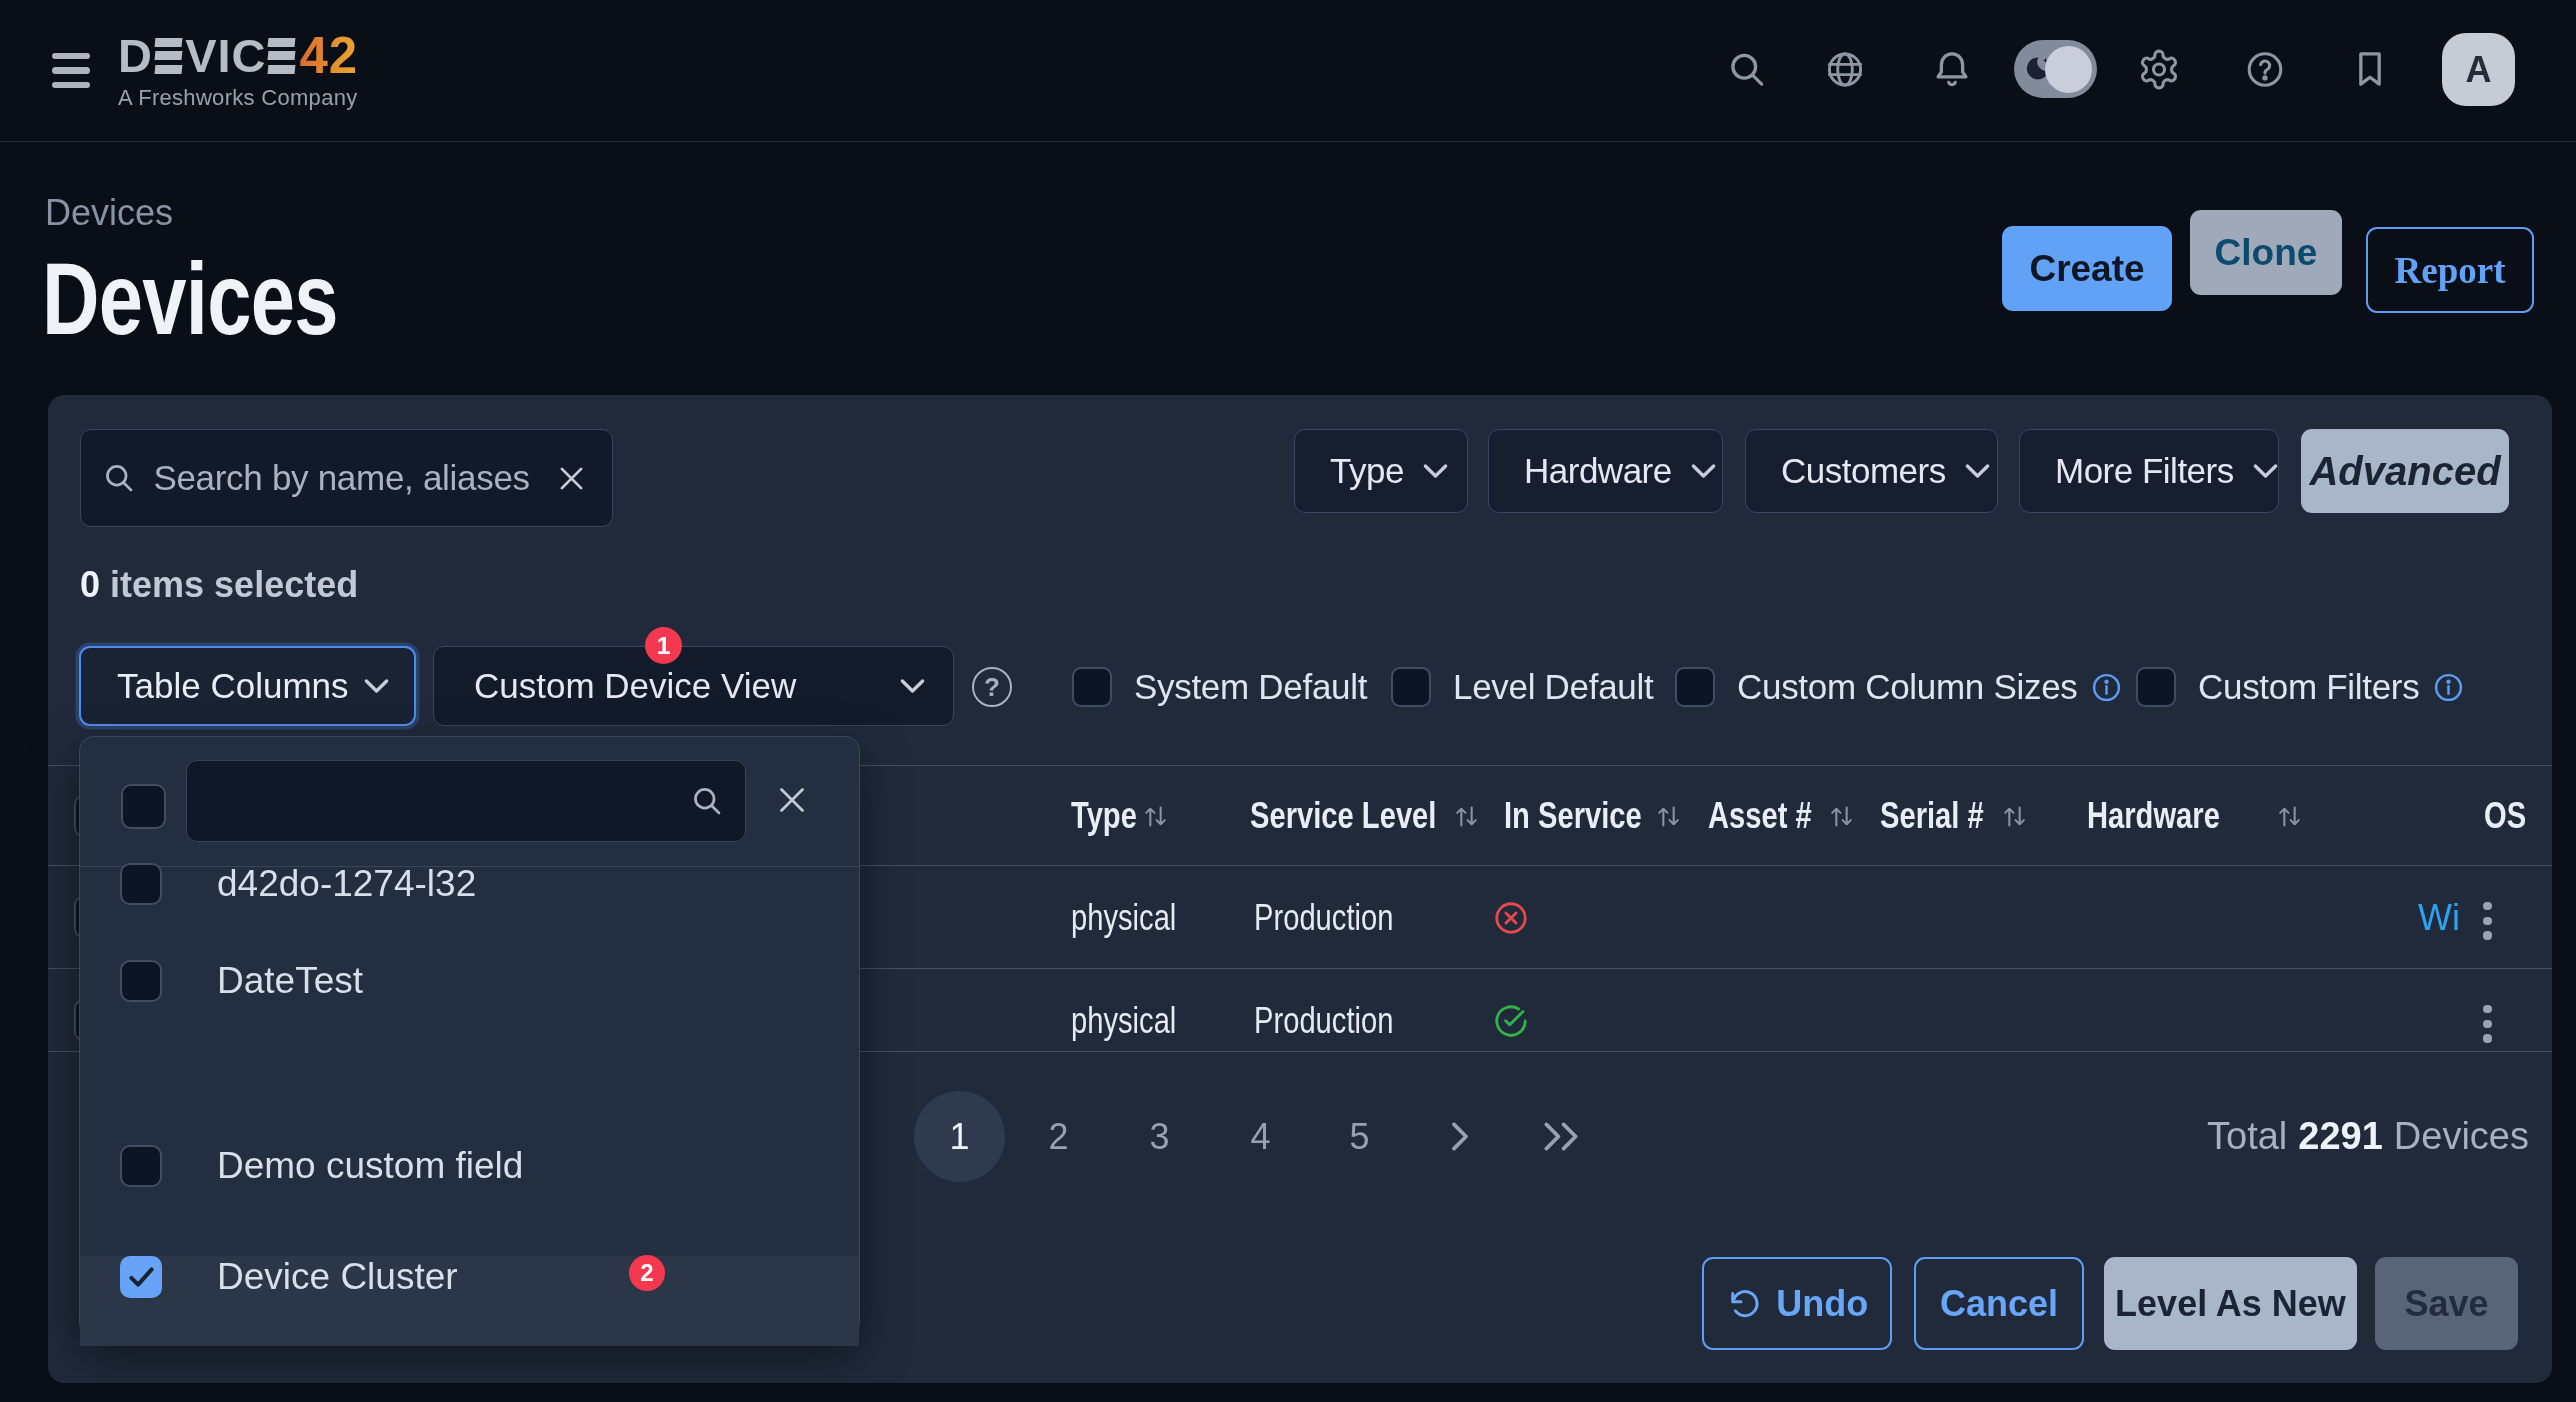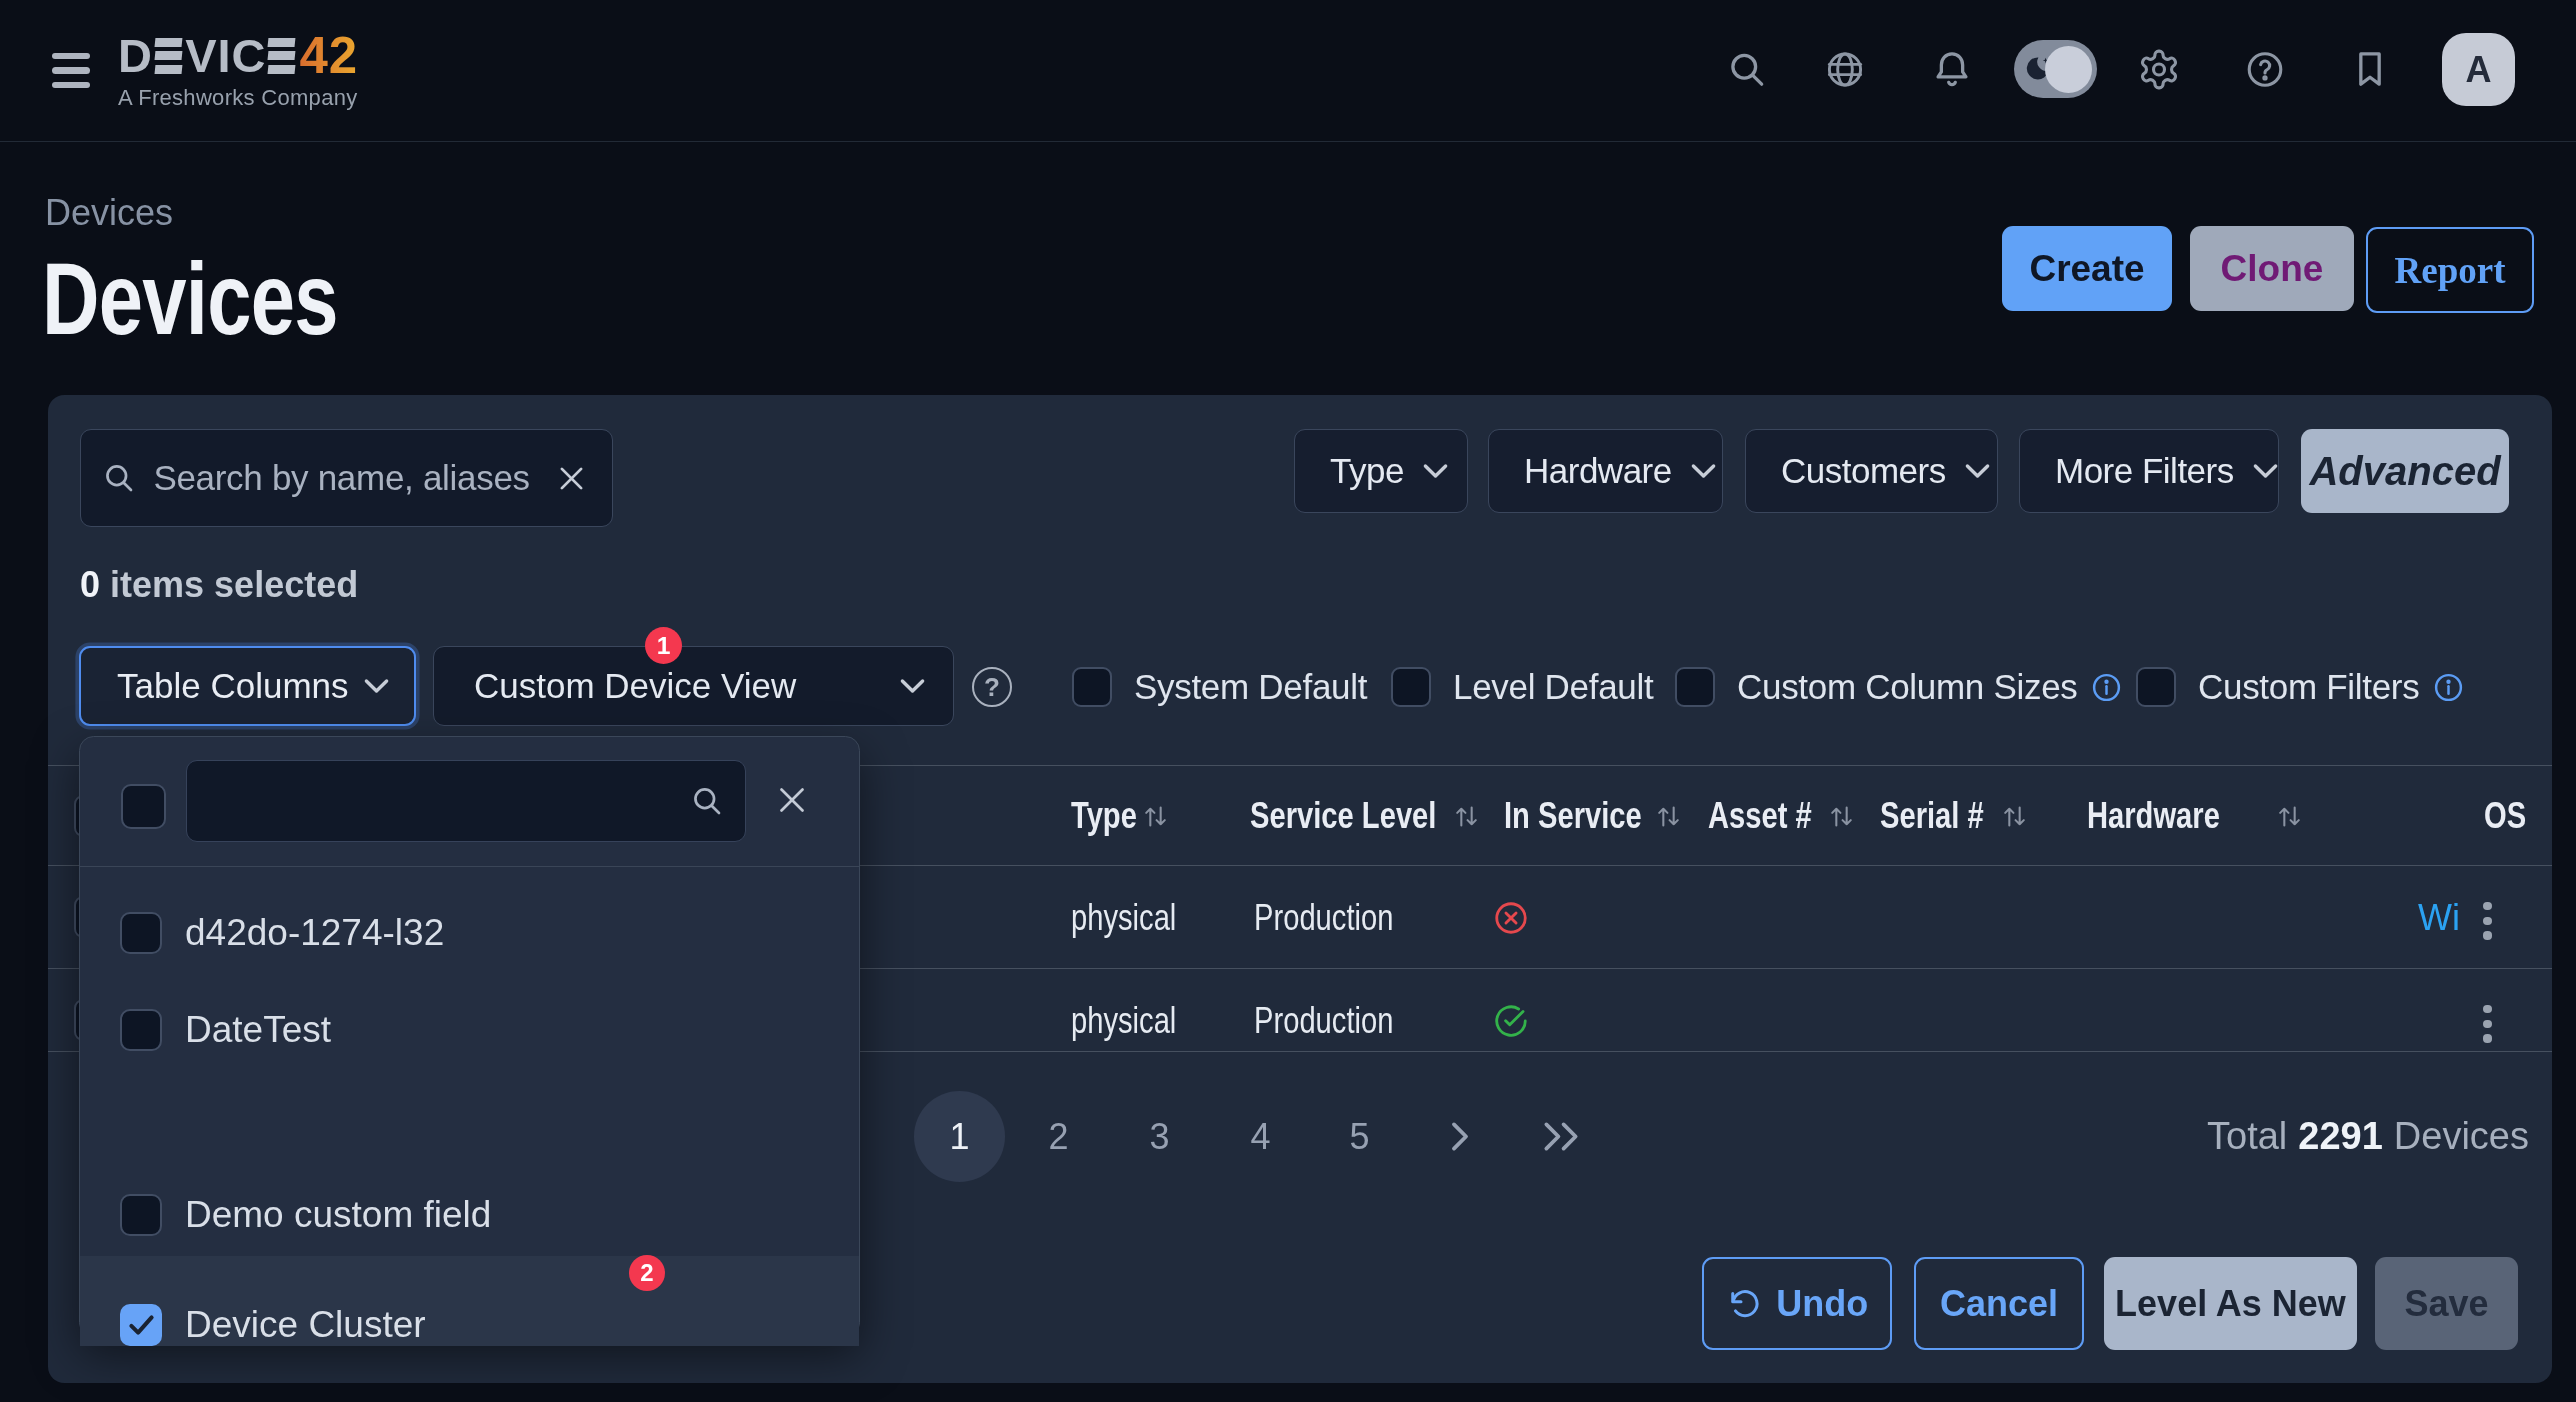"Clone" .btn-clone { color: #701a75 -> #0c4a6e; top: 226px -> 210px; width: 164px -> 152px }
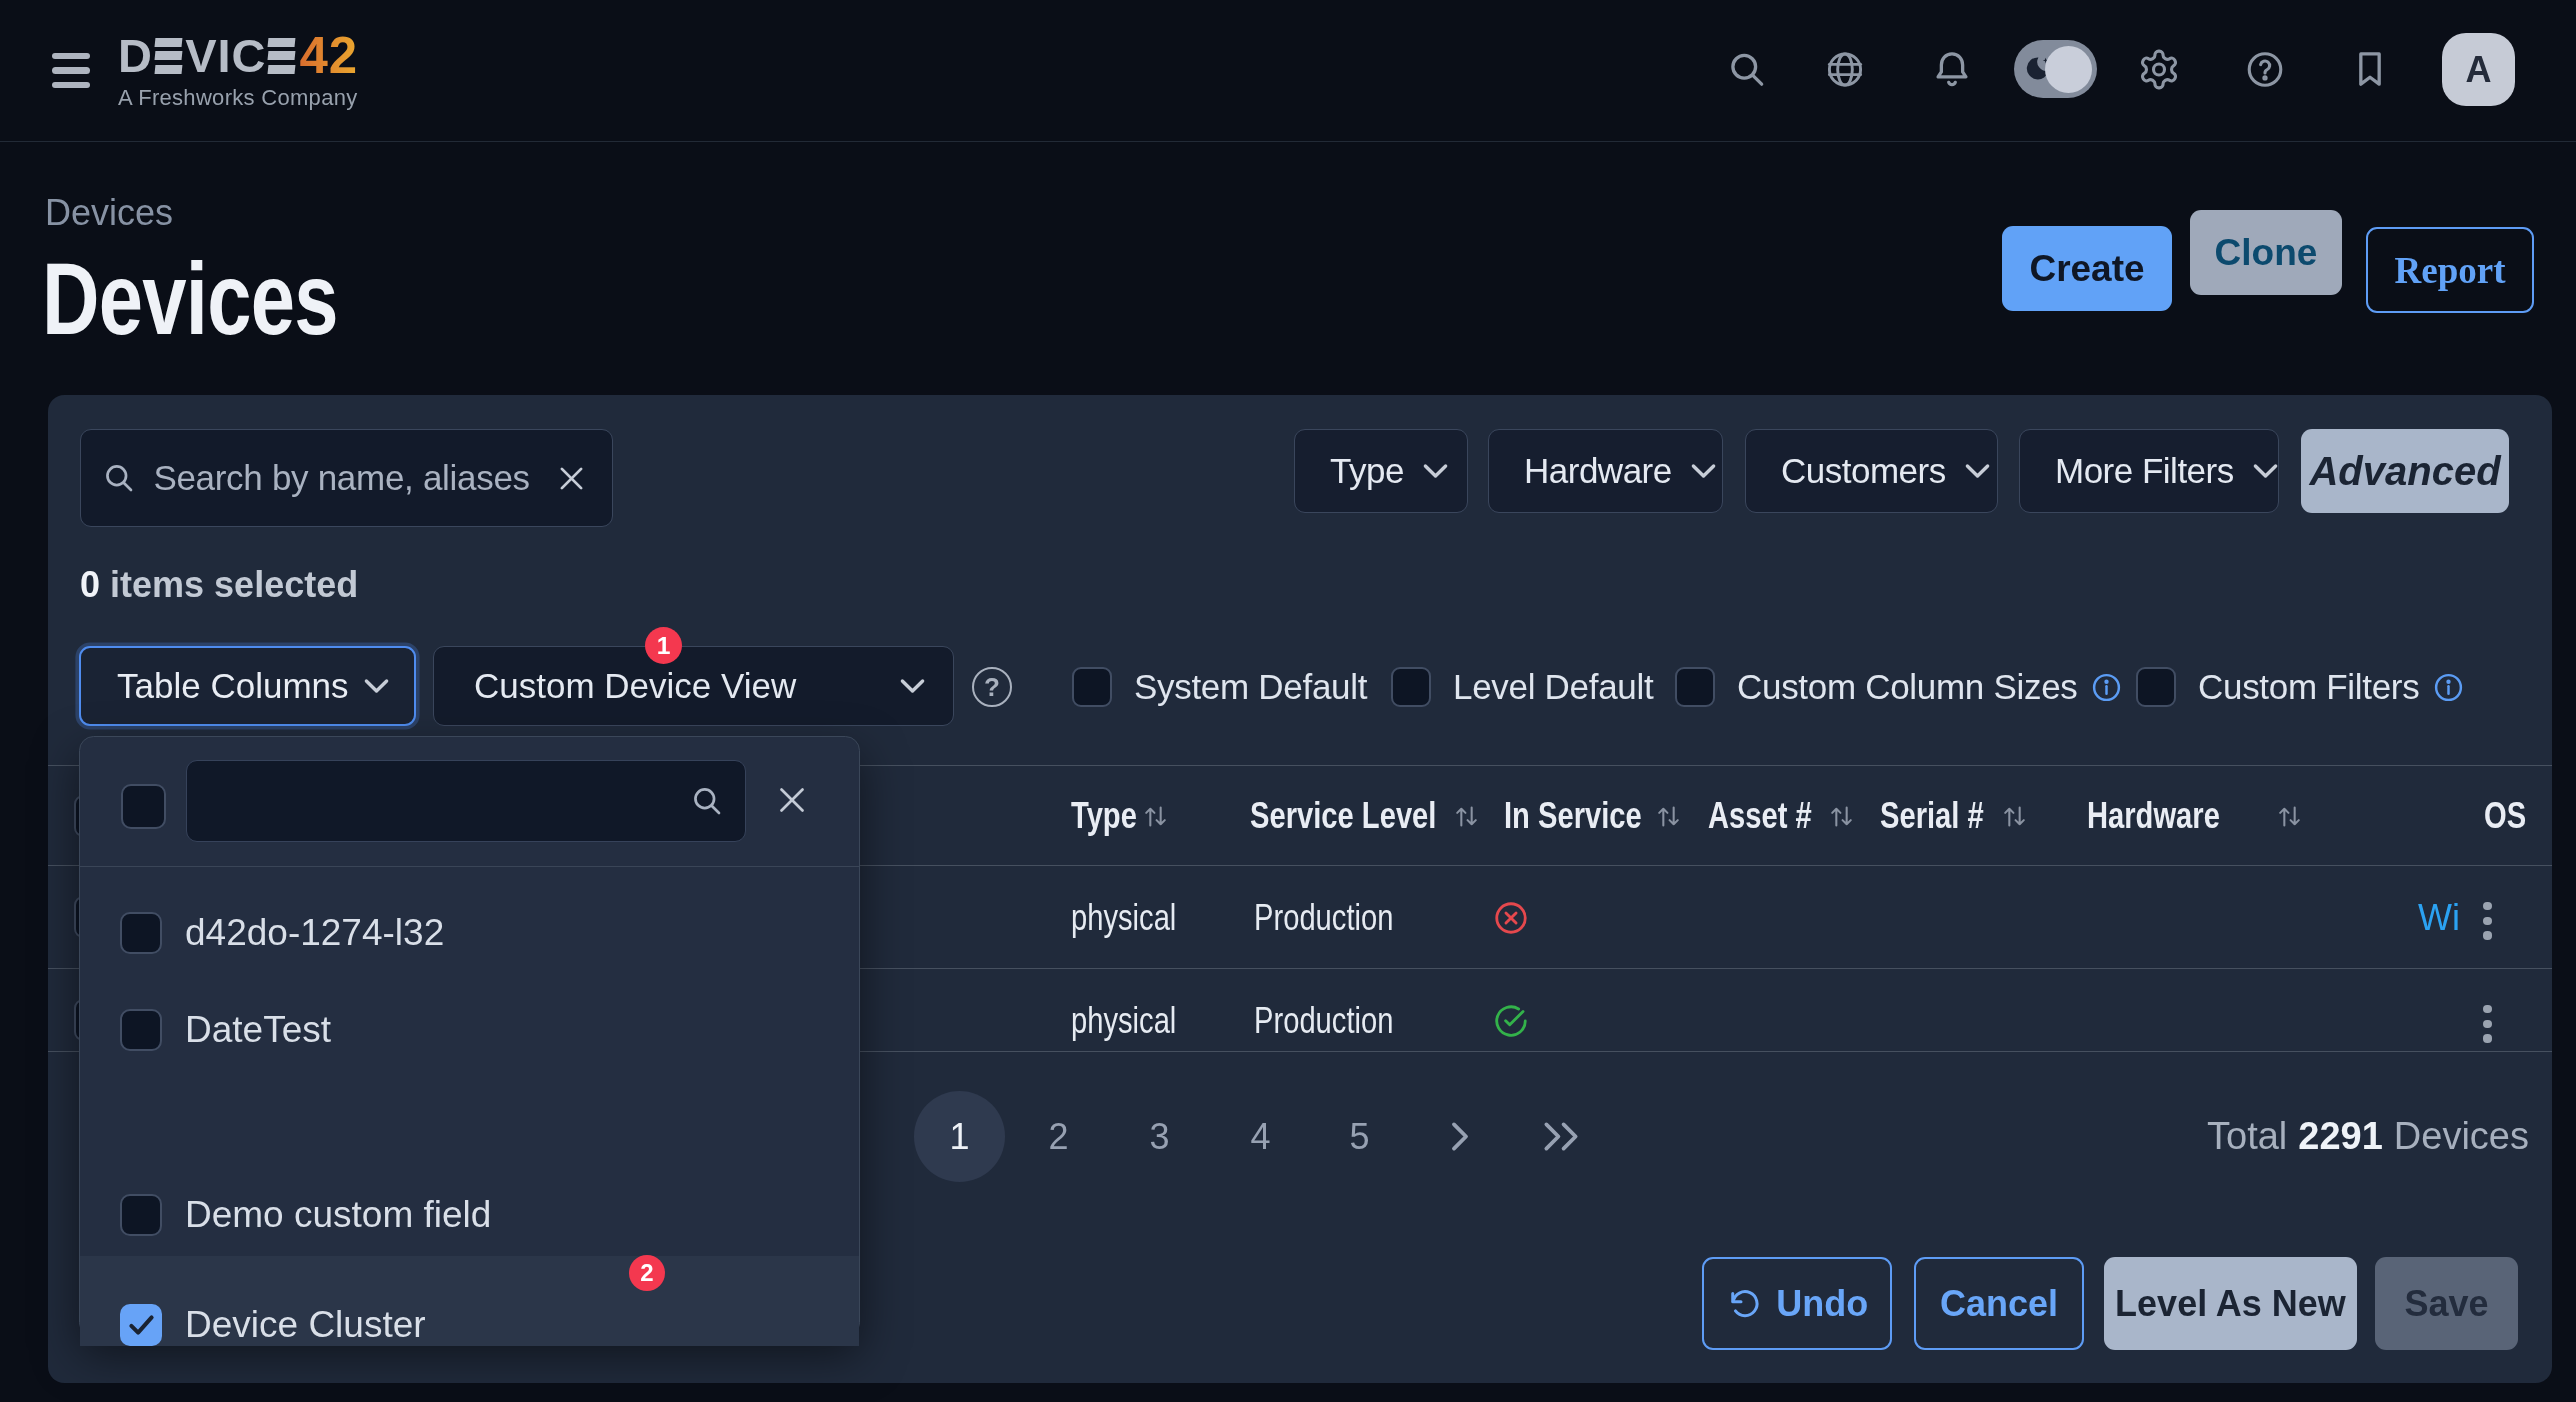"d42do-1274-l32" .pitem { align-items: flex-end -> flex-start; gap: none -> 32px }
